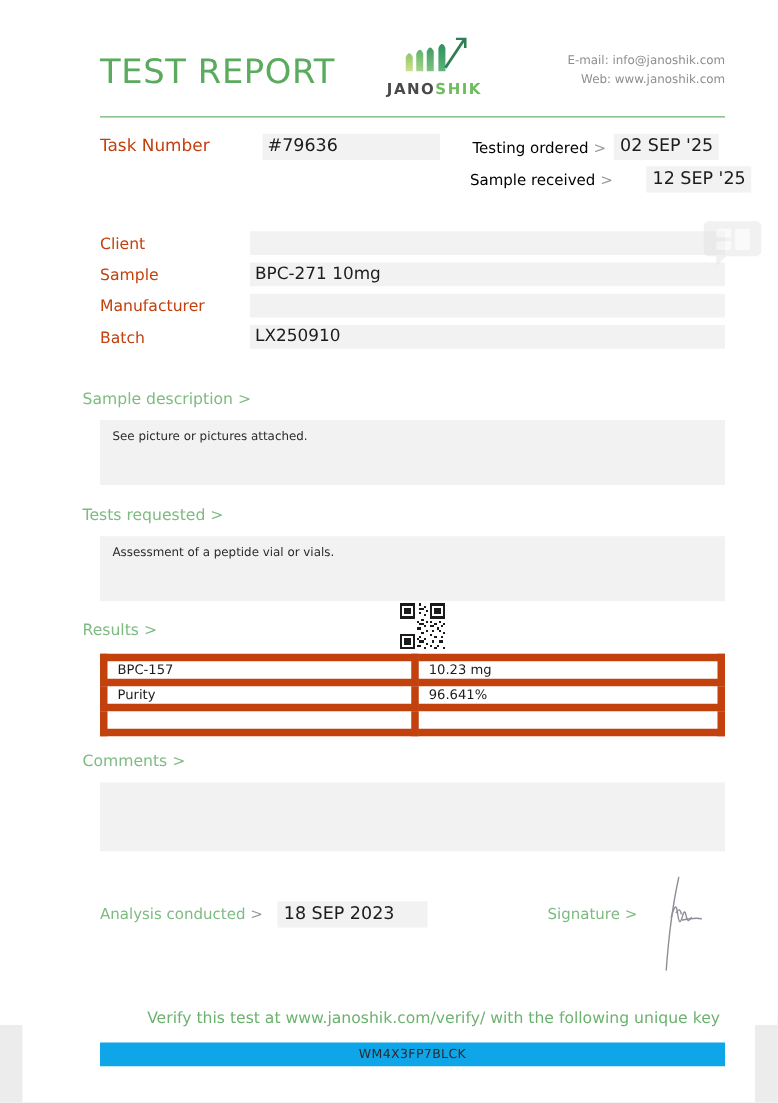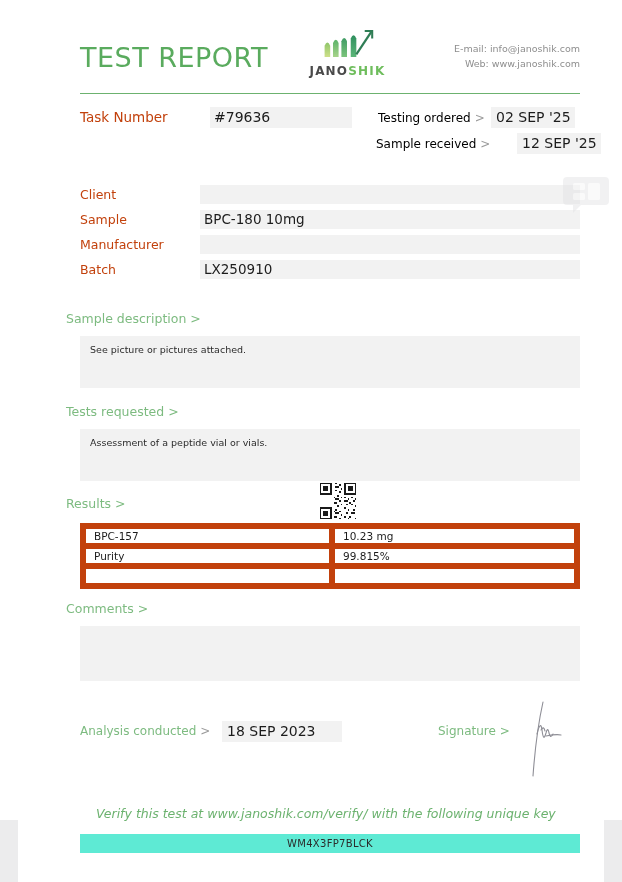"BPC-180 10mg" div.field-value { text: BPC-180 -> BPC-271 }
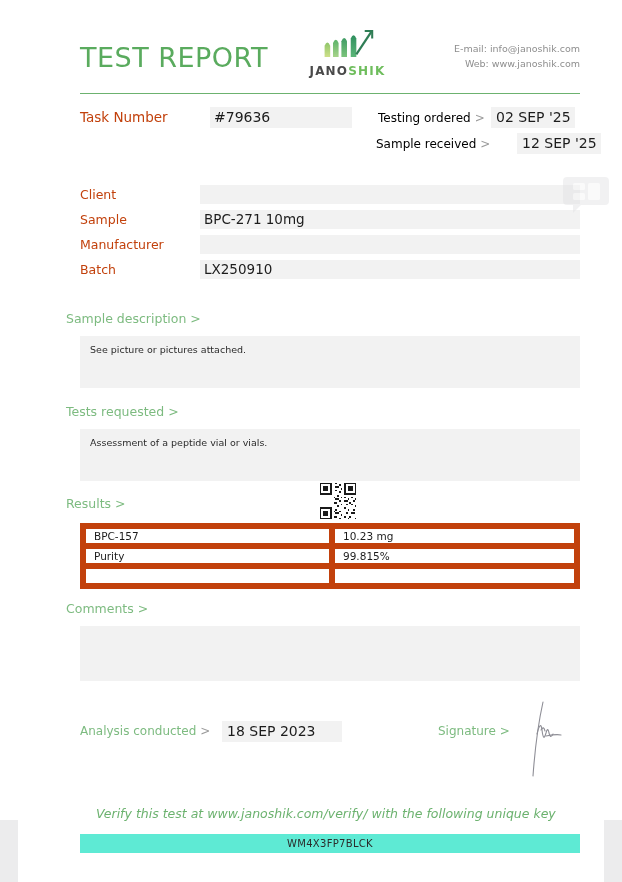"99.815%" td { text: 99.815% -> 96.641% }
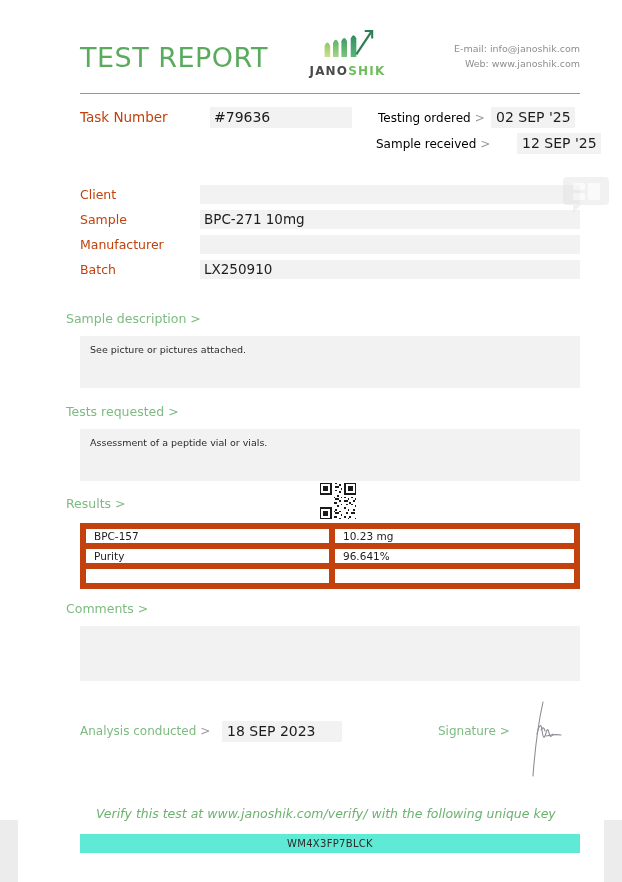"Verify this test at" .verify { font-style: italic -> none; left: 78px -> 56px; text-align: left -> right }
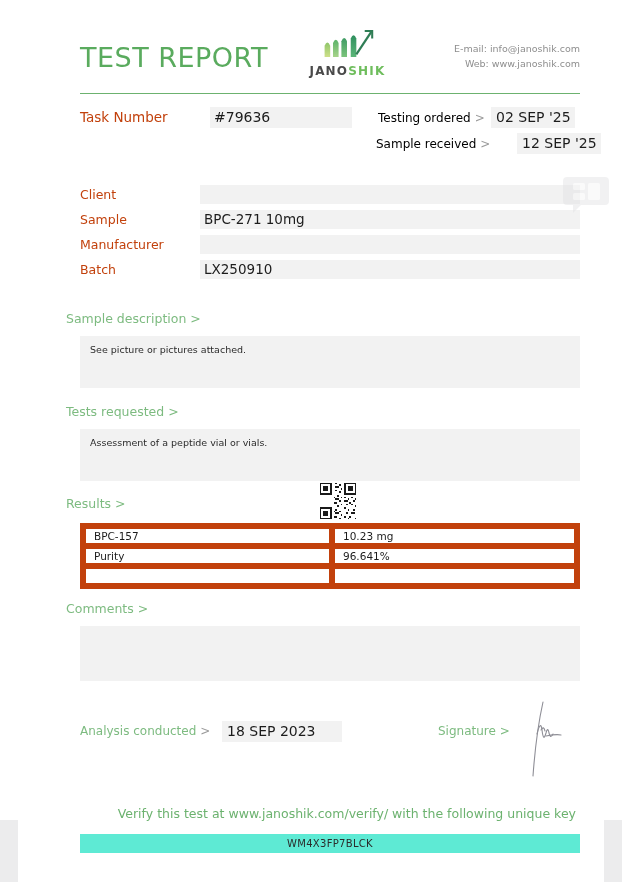"WM4X3FP7BLCK" .key-box { background: #5eead4 -> #0ea5e9 }
